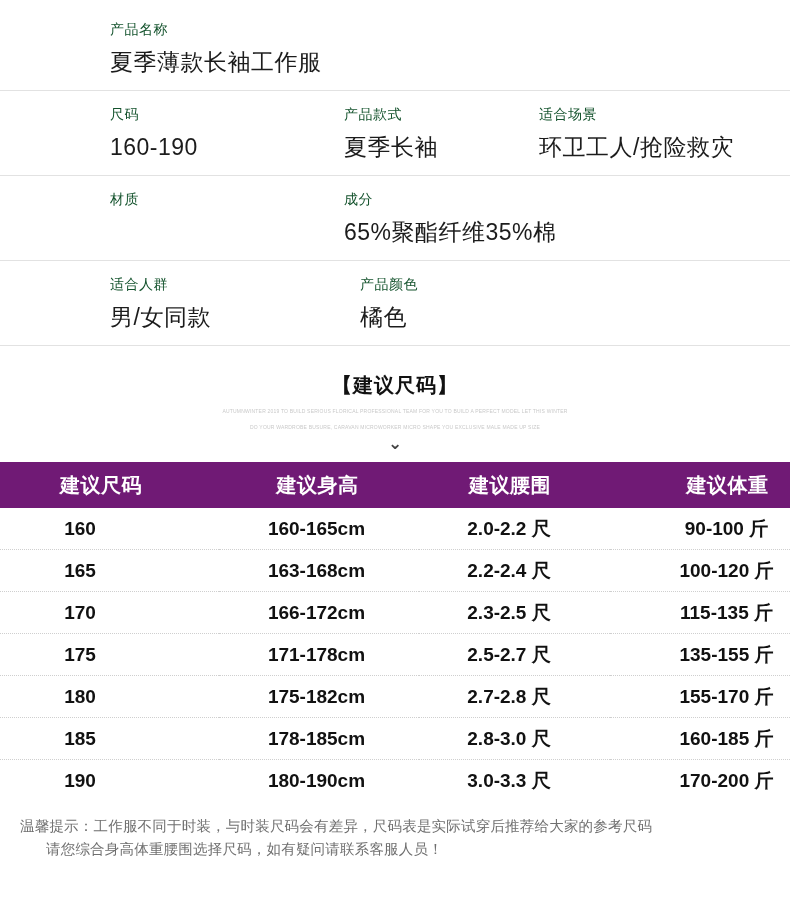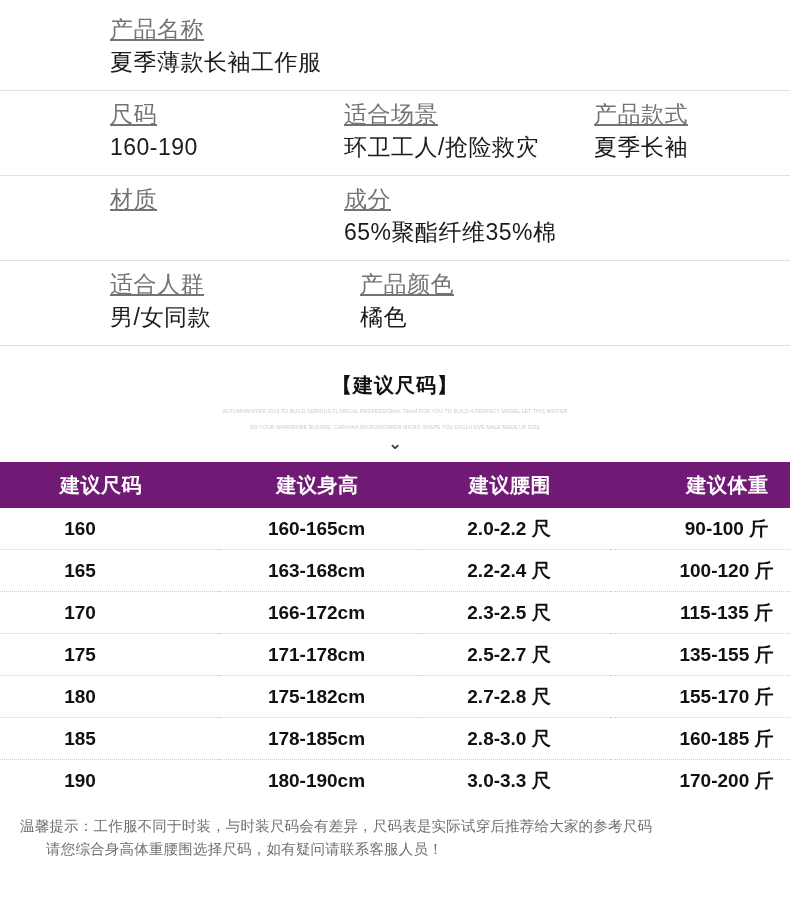"产品名称" .spec-label { color: #737373 -> #14532d; font-size: 23px -> 14px; text-decoration: underline -> none }
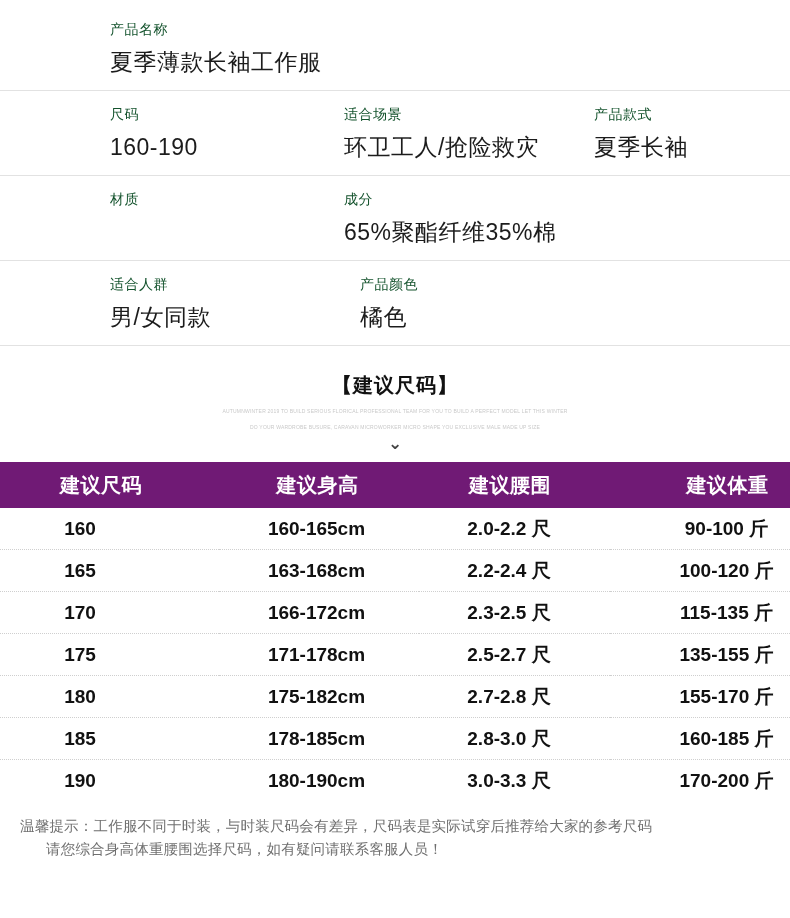"适合场景" div.spec-cell { order: before "产品款式" -> after "产品款式" }
